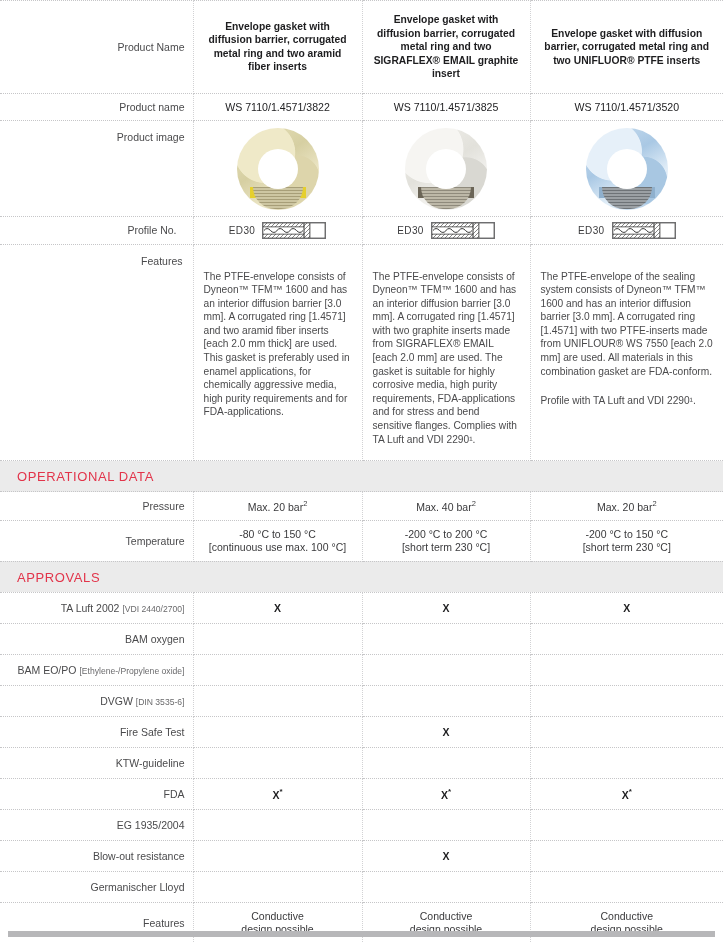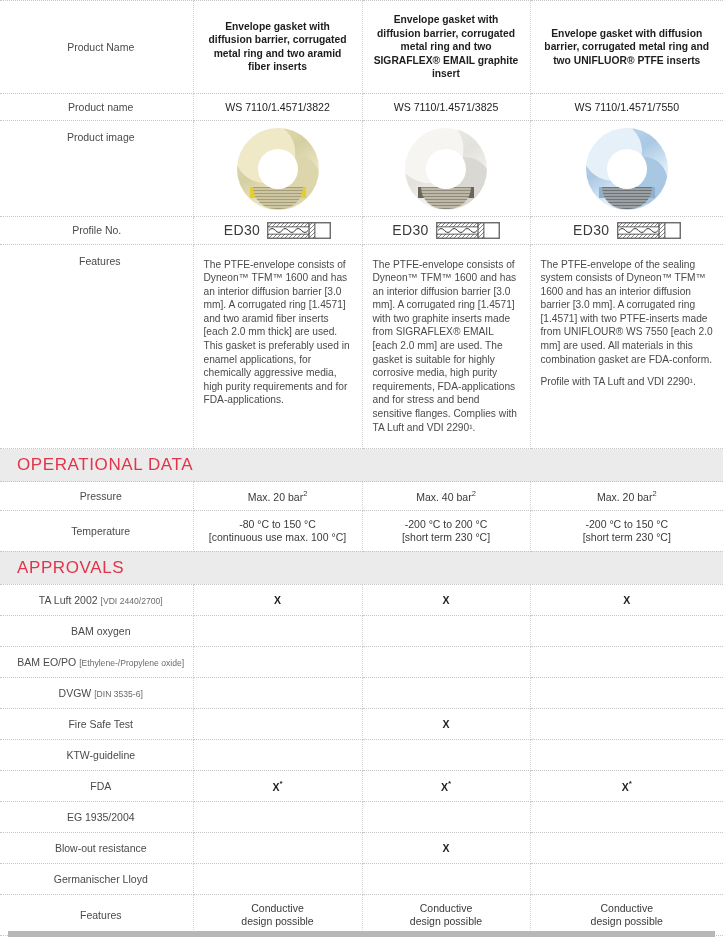"Product Name" .row > td.lbl { text-align: center -> right }
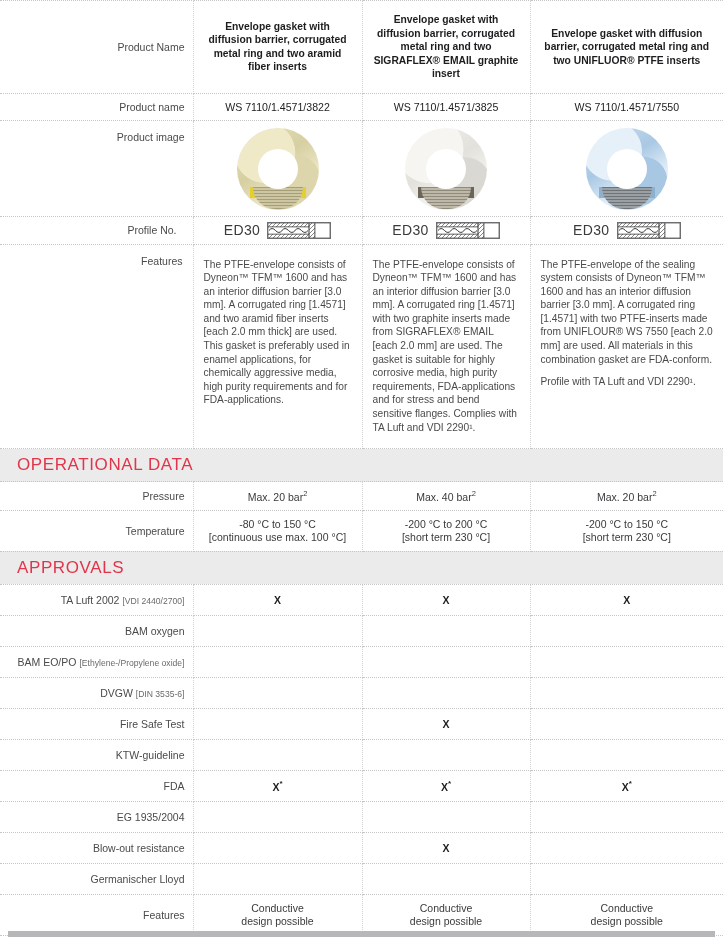"WS 7110/1.4571/7550" td.val { text: 7110/1.4571/7550 -> 7110/1.4571/3520 }
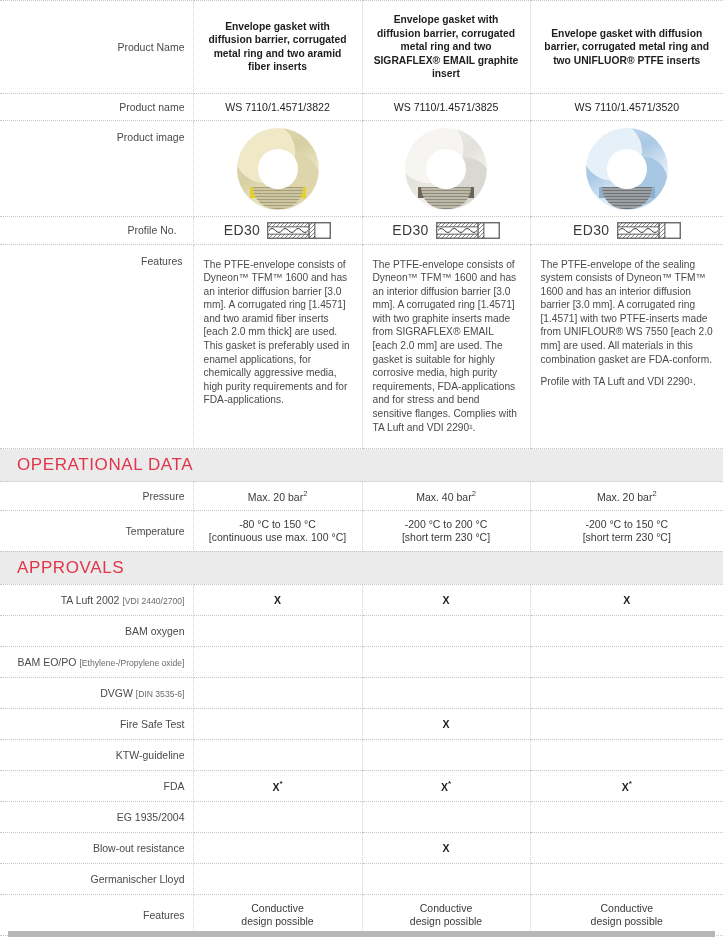"ED30" .prof-code { font-size: 14px -> 10px }
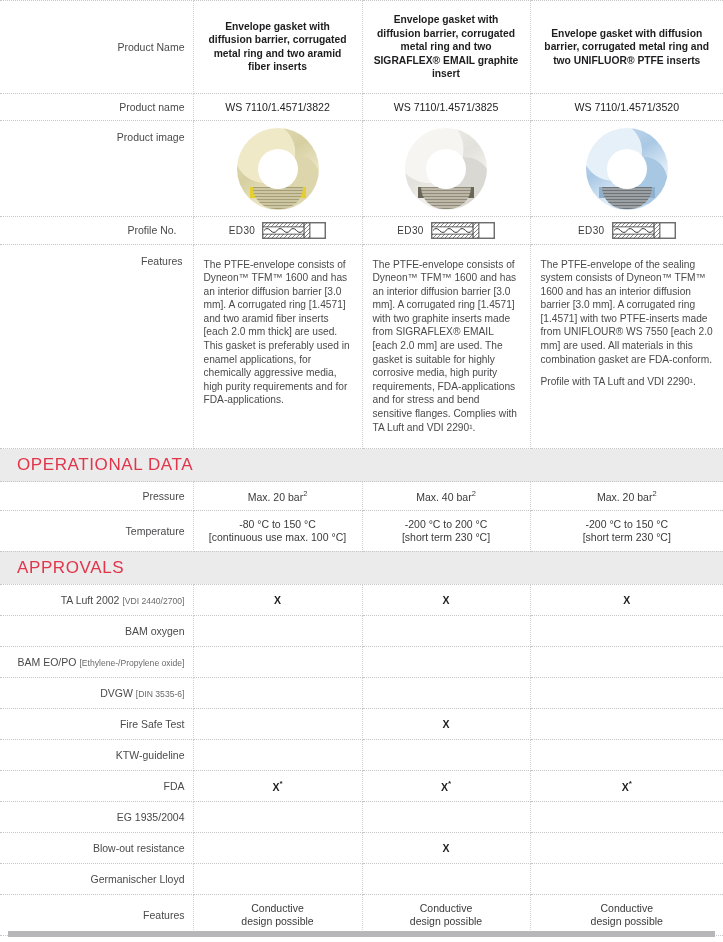"The PTFE-envelope consists of Dyneon™" .feat-p { margin: 4px 0 9px -> 16px 0 9px }
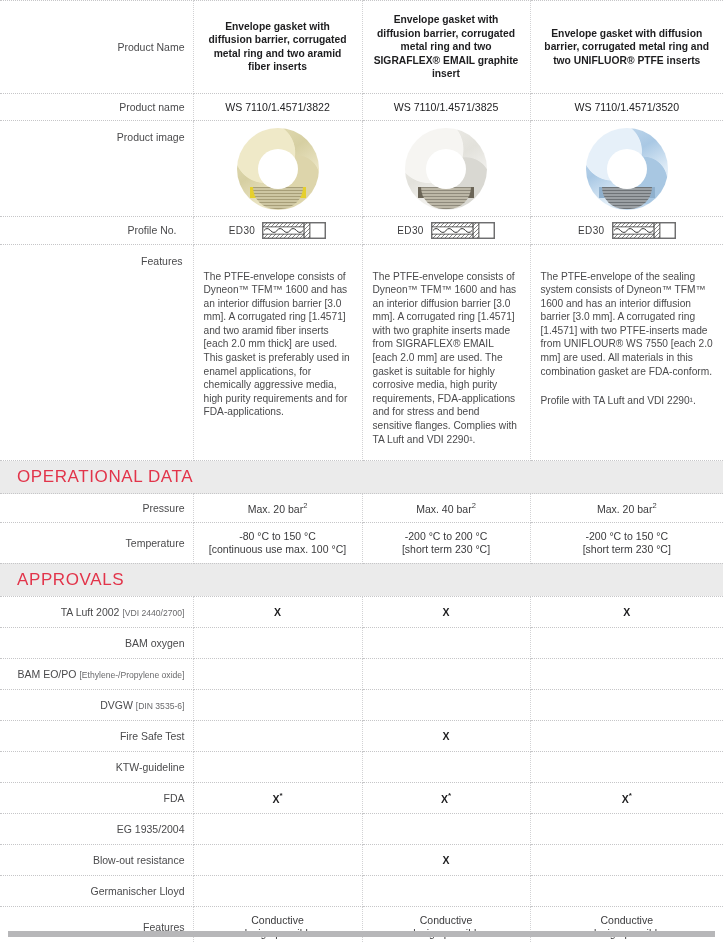"OPERATIONAL DATA" .band .band-title { font-size: 17px -> 13px }
